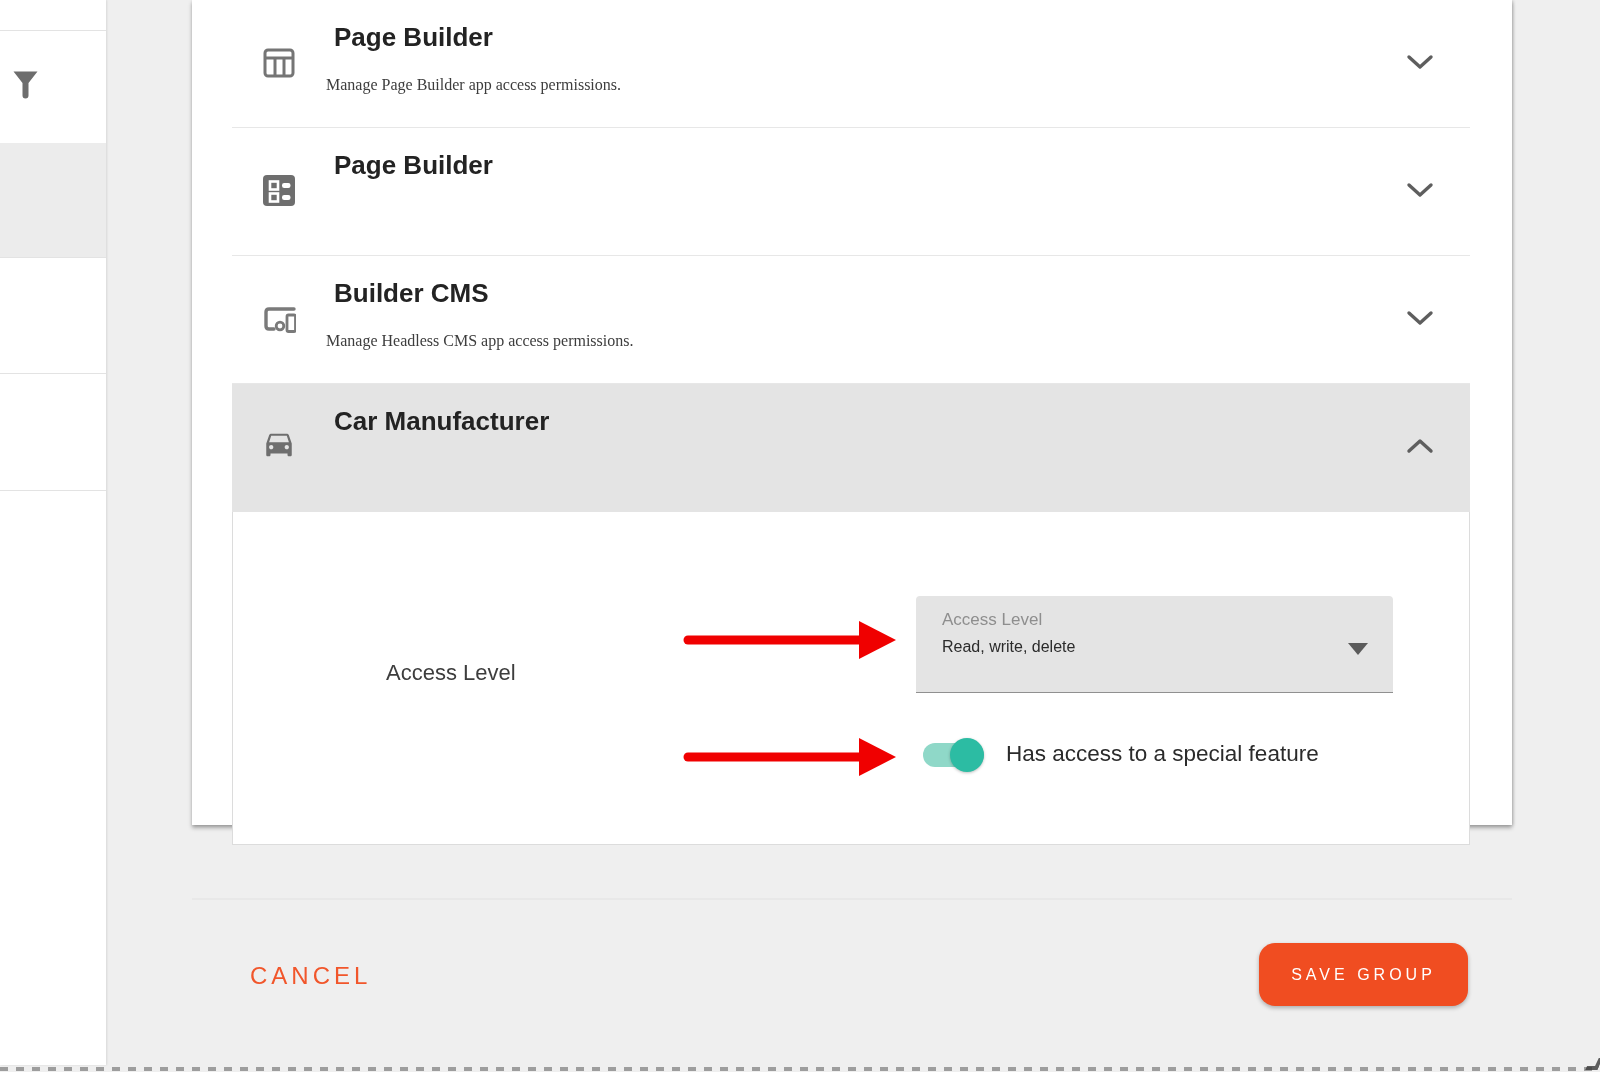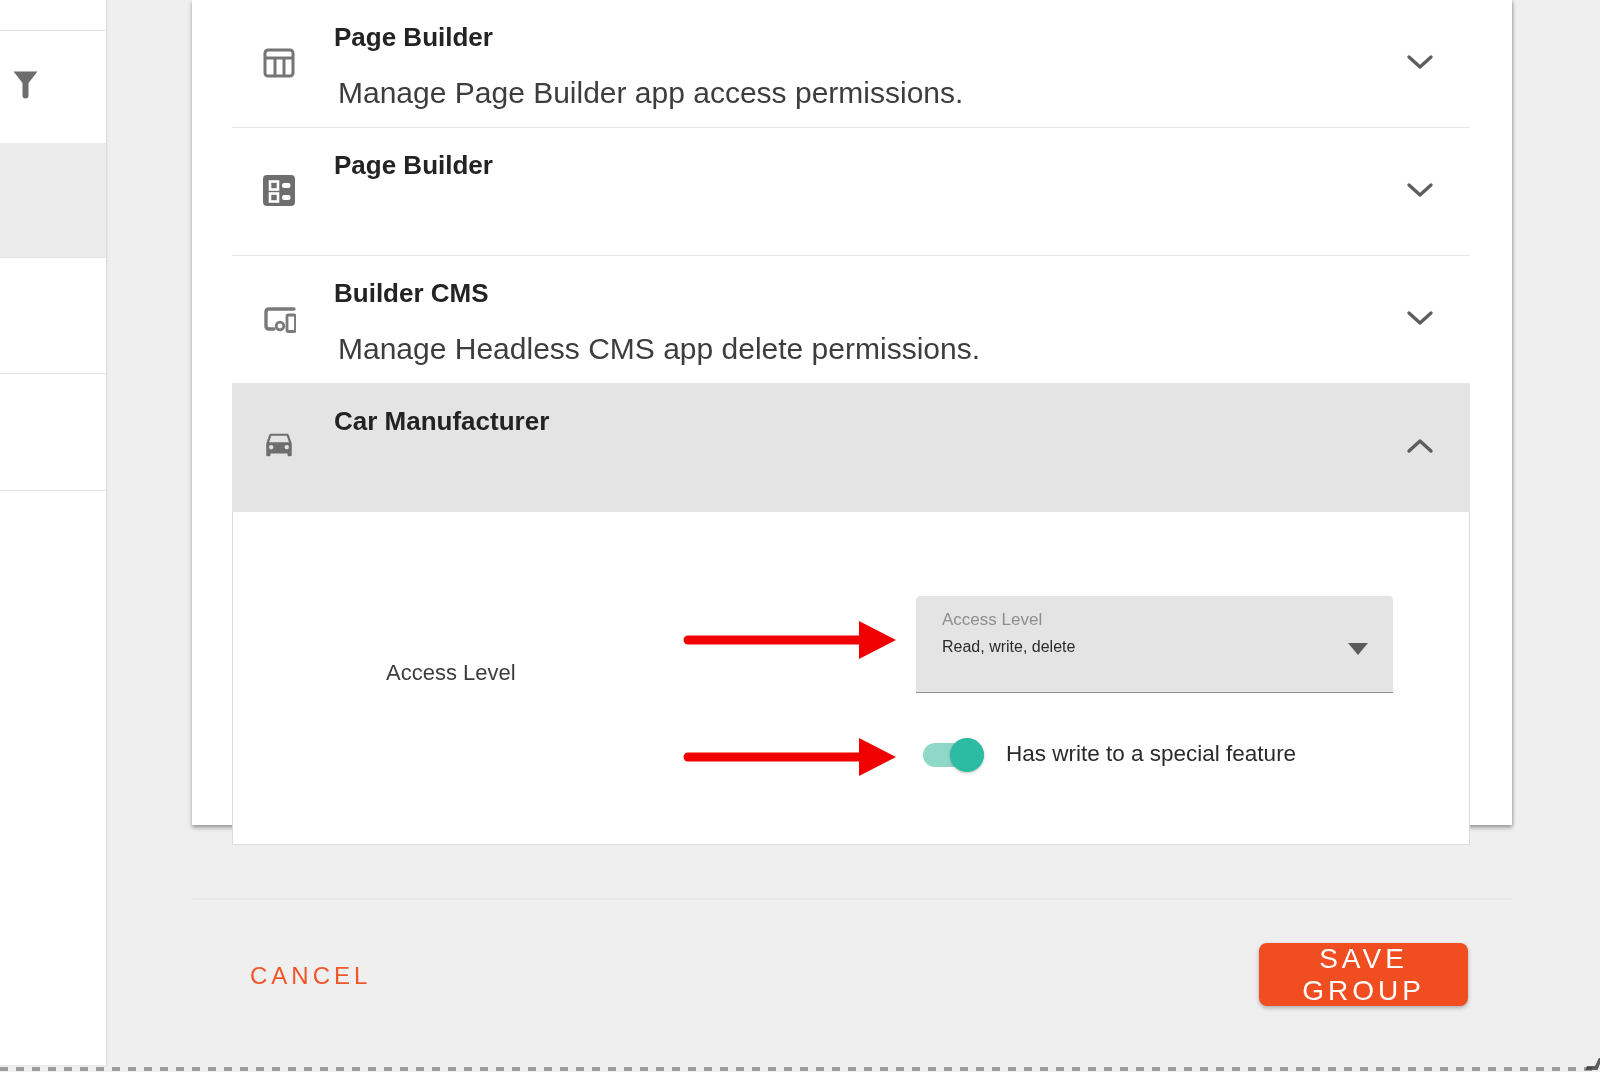"Manage Page Builder app access" .app-desc { font-family: none -> Liberation Serif, serif; font-size: 30px -> 16px; left: 106px -> 94px }
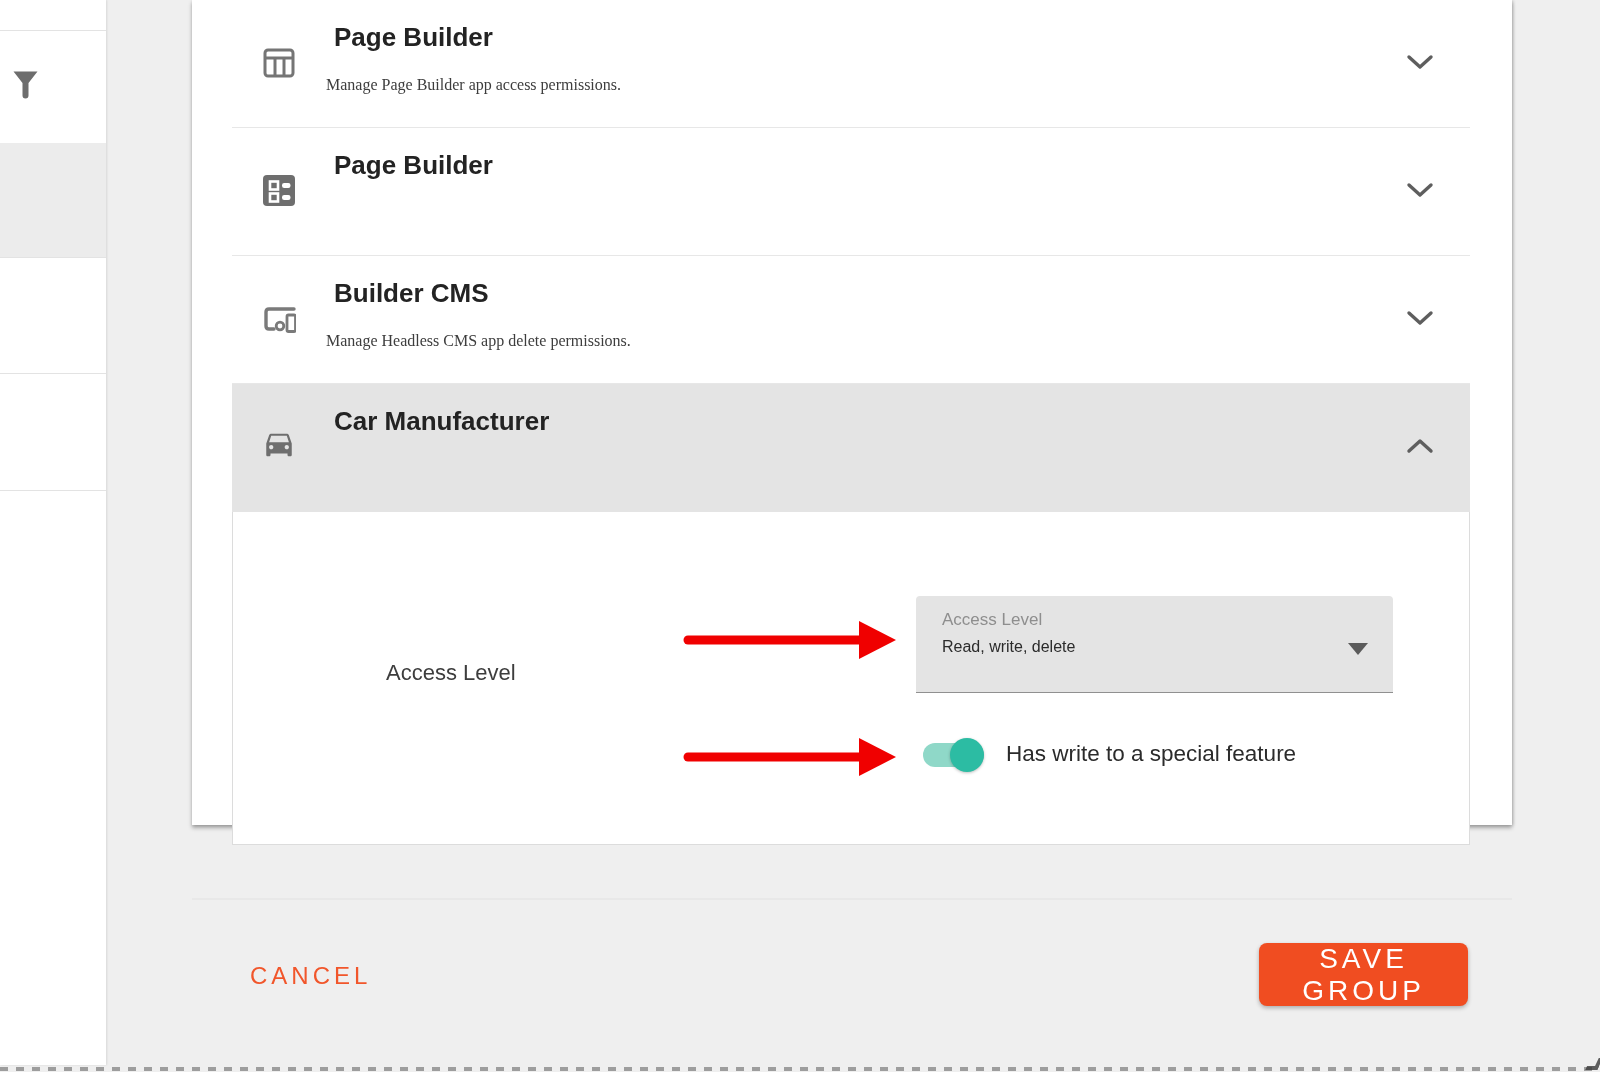"Manage Headless CMS app delete" div.app-desc { text: delete -> access }
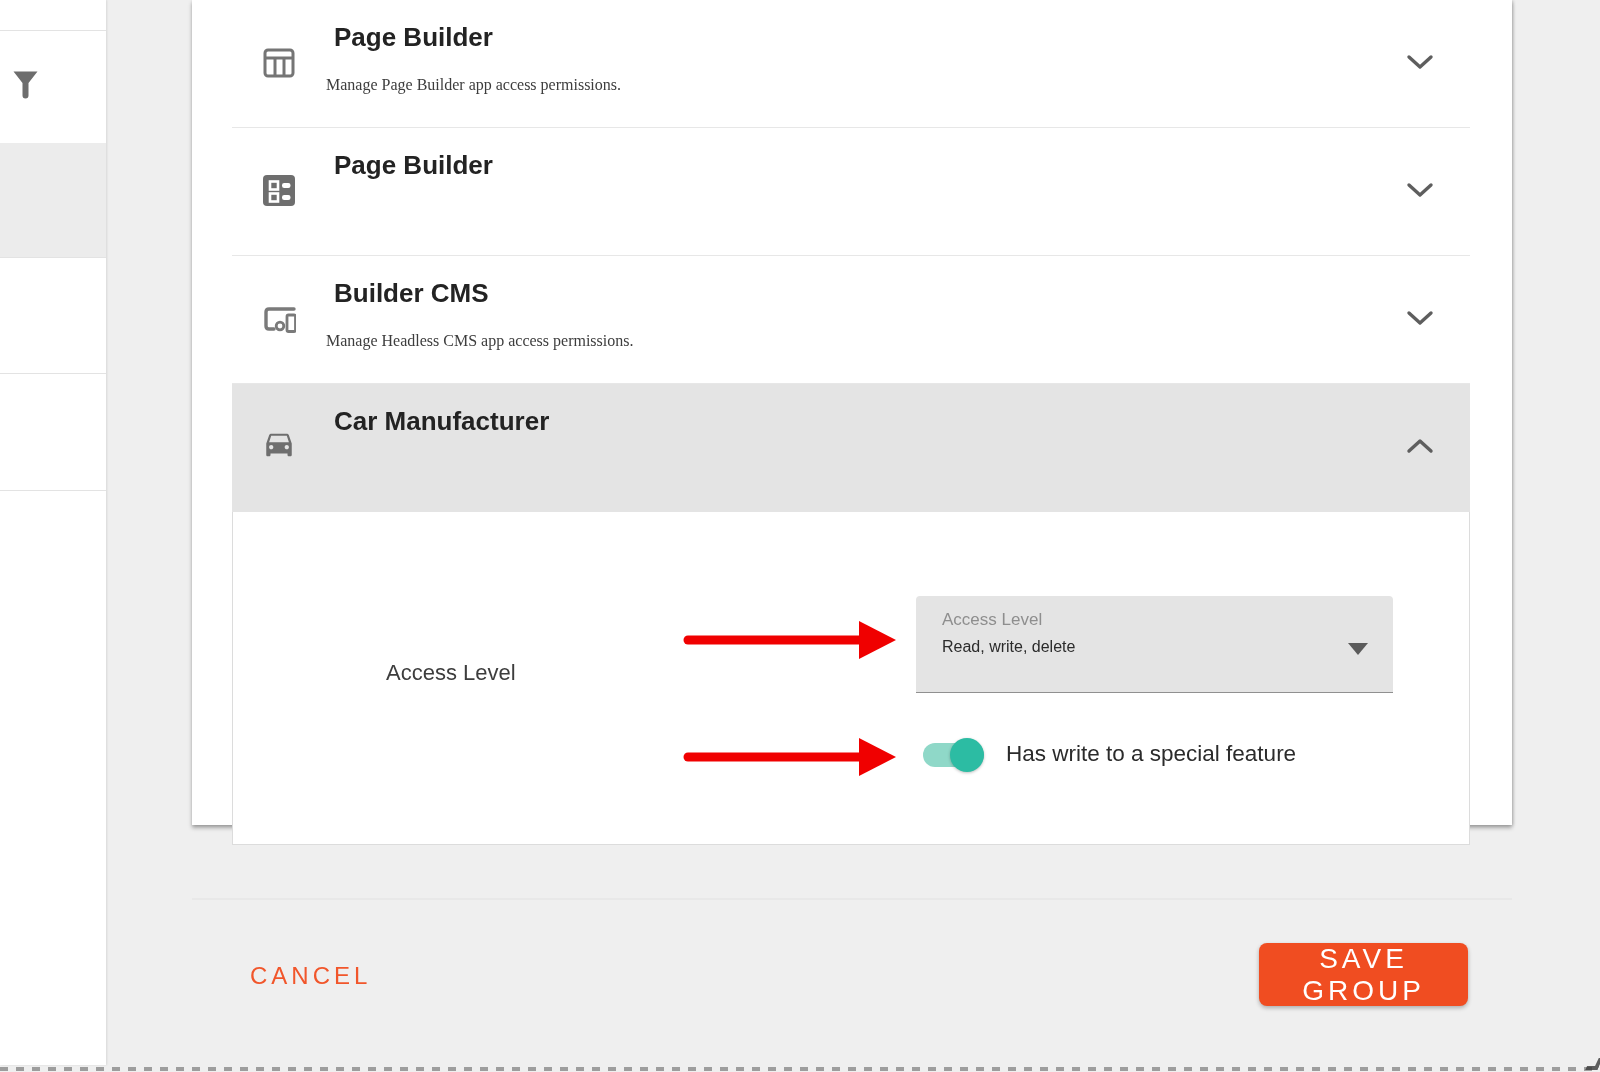"Has write to a special" div.toggle-label { text: write -> access }
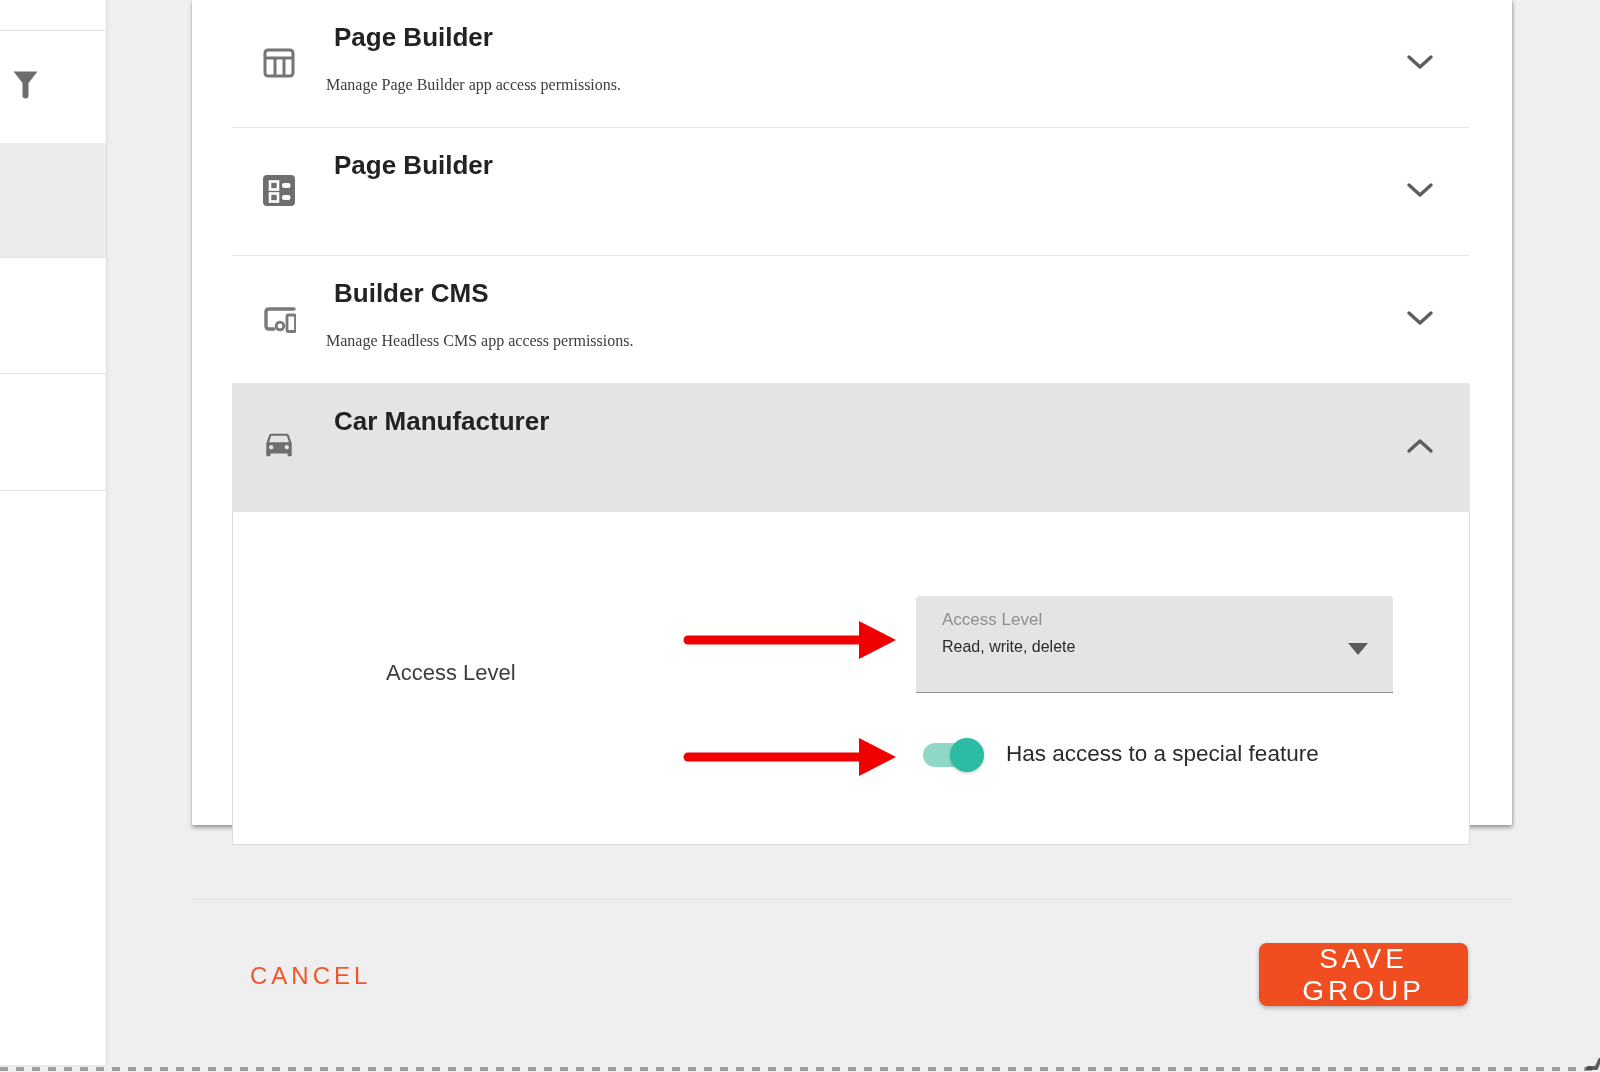"SAVE GROUP" .save-btn { border-radius: 8px -> 16px; font-size: 28px -> 16px }
